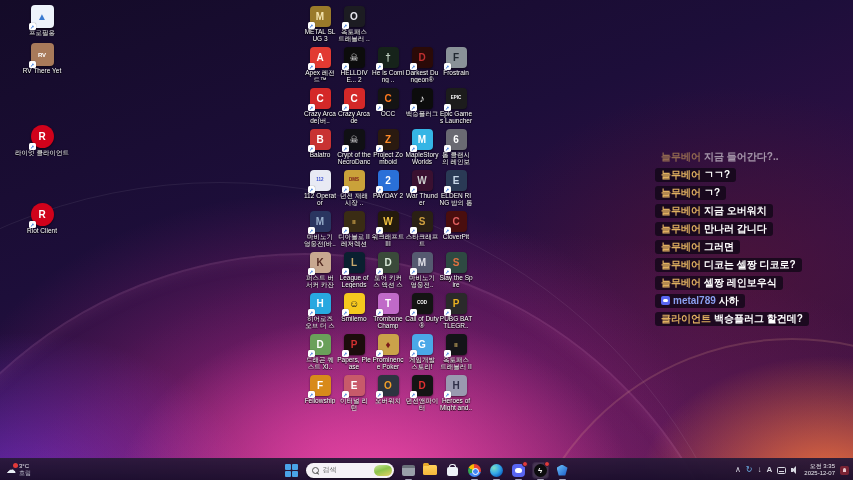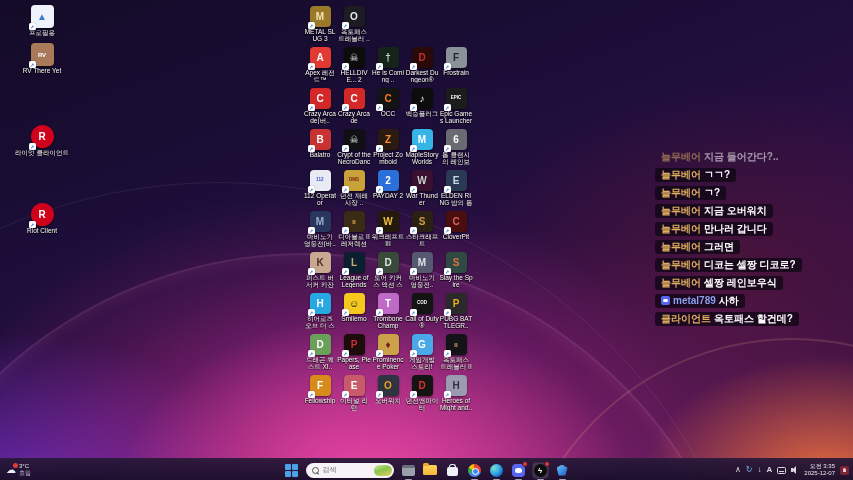"옥토패스 할건데?" span.t { text: 옥토패스 -> 백승플러그 }
